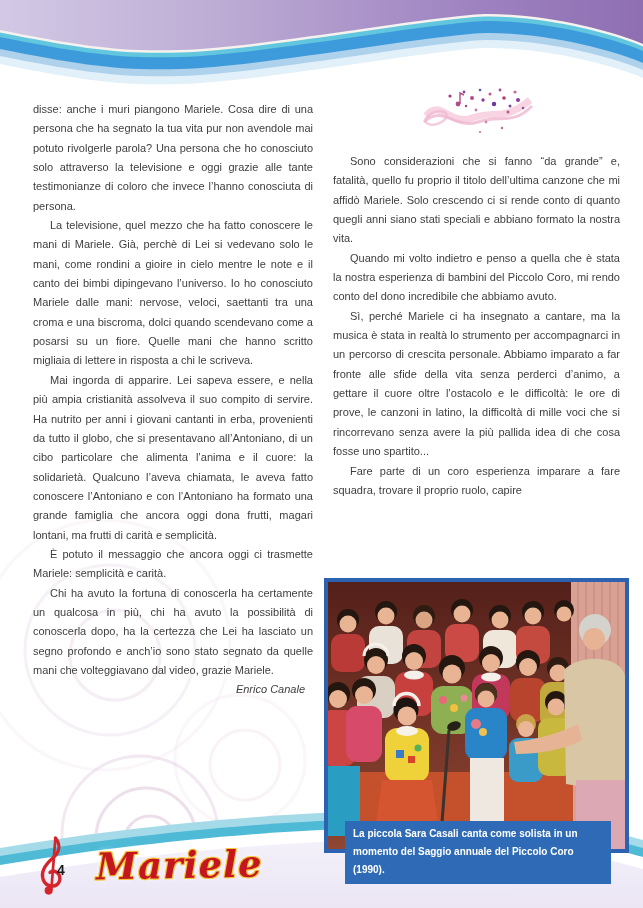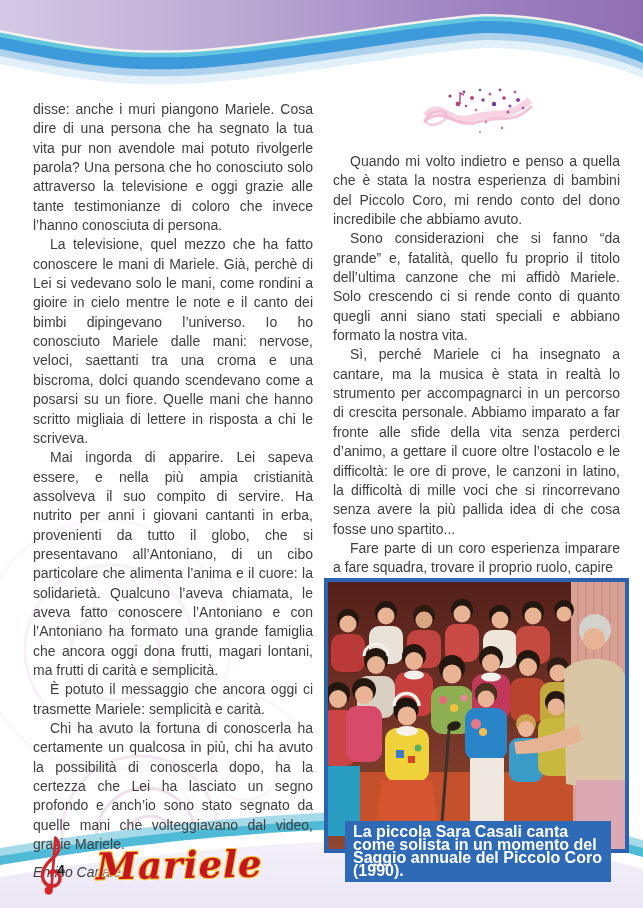"disse: anche i muri piangono" .col { font-size: 14px -> 11px }
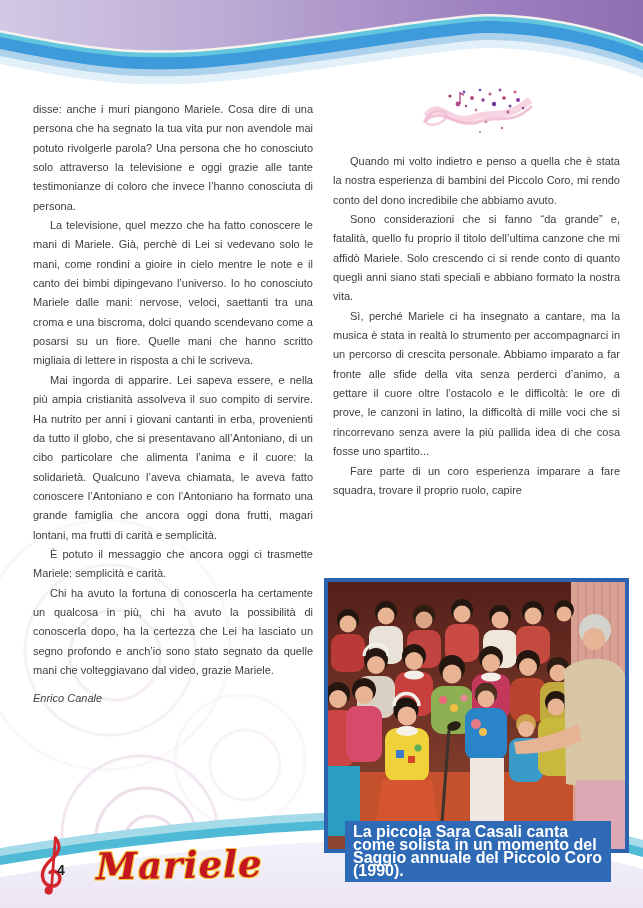"Quando mi volto indietro e" p { order: before "Sono considerazioni che si fanno" -> after "Sono considerazioni che si fanno" }
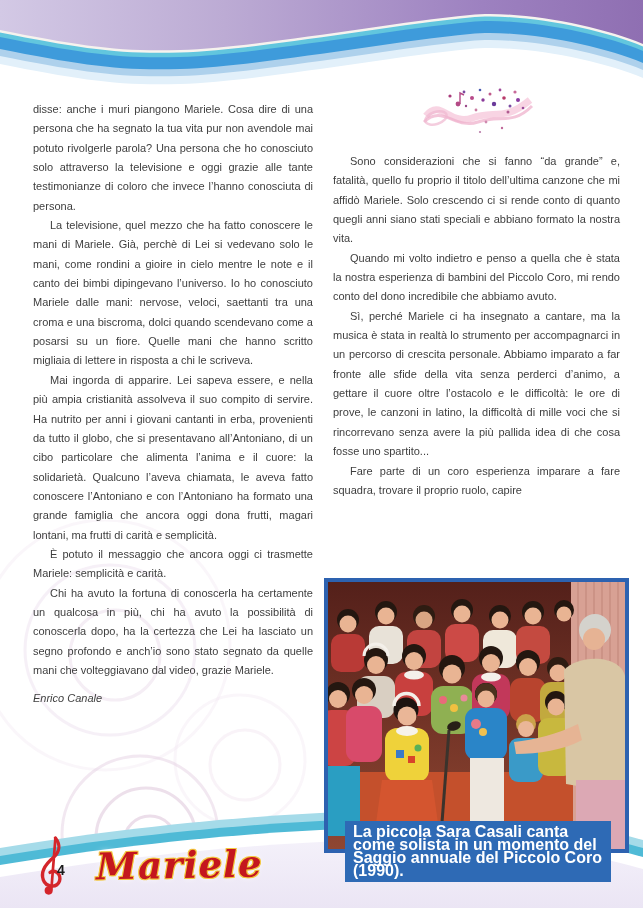"Enrico Canale" .signature { margin-top: 9px -> none; text-align: left -> right }
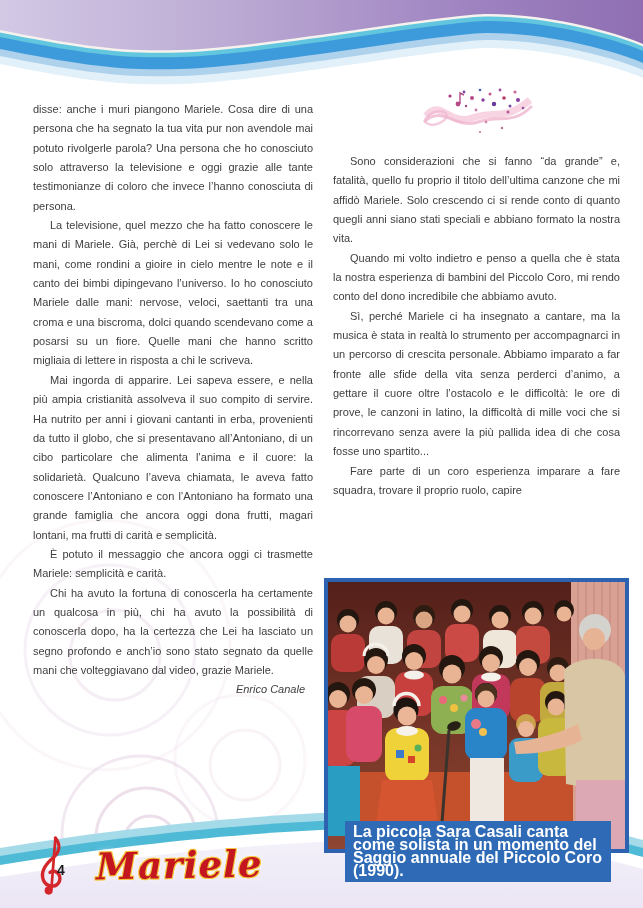"La piccola Sara Casali canta" .photo-caption { font-size: 16px -> 10px; line-height: 13px -> 18px }
